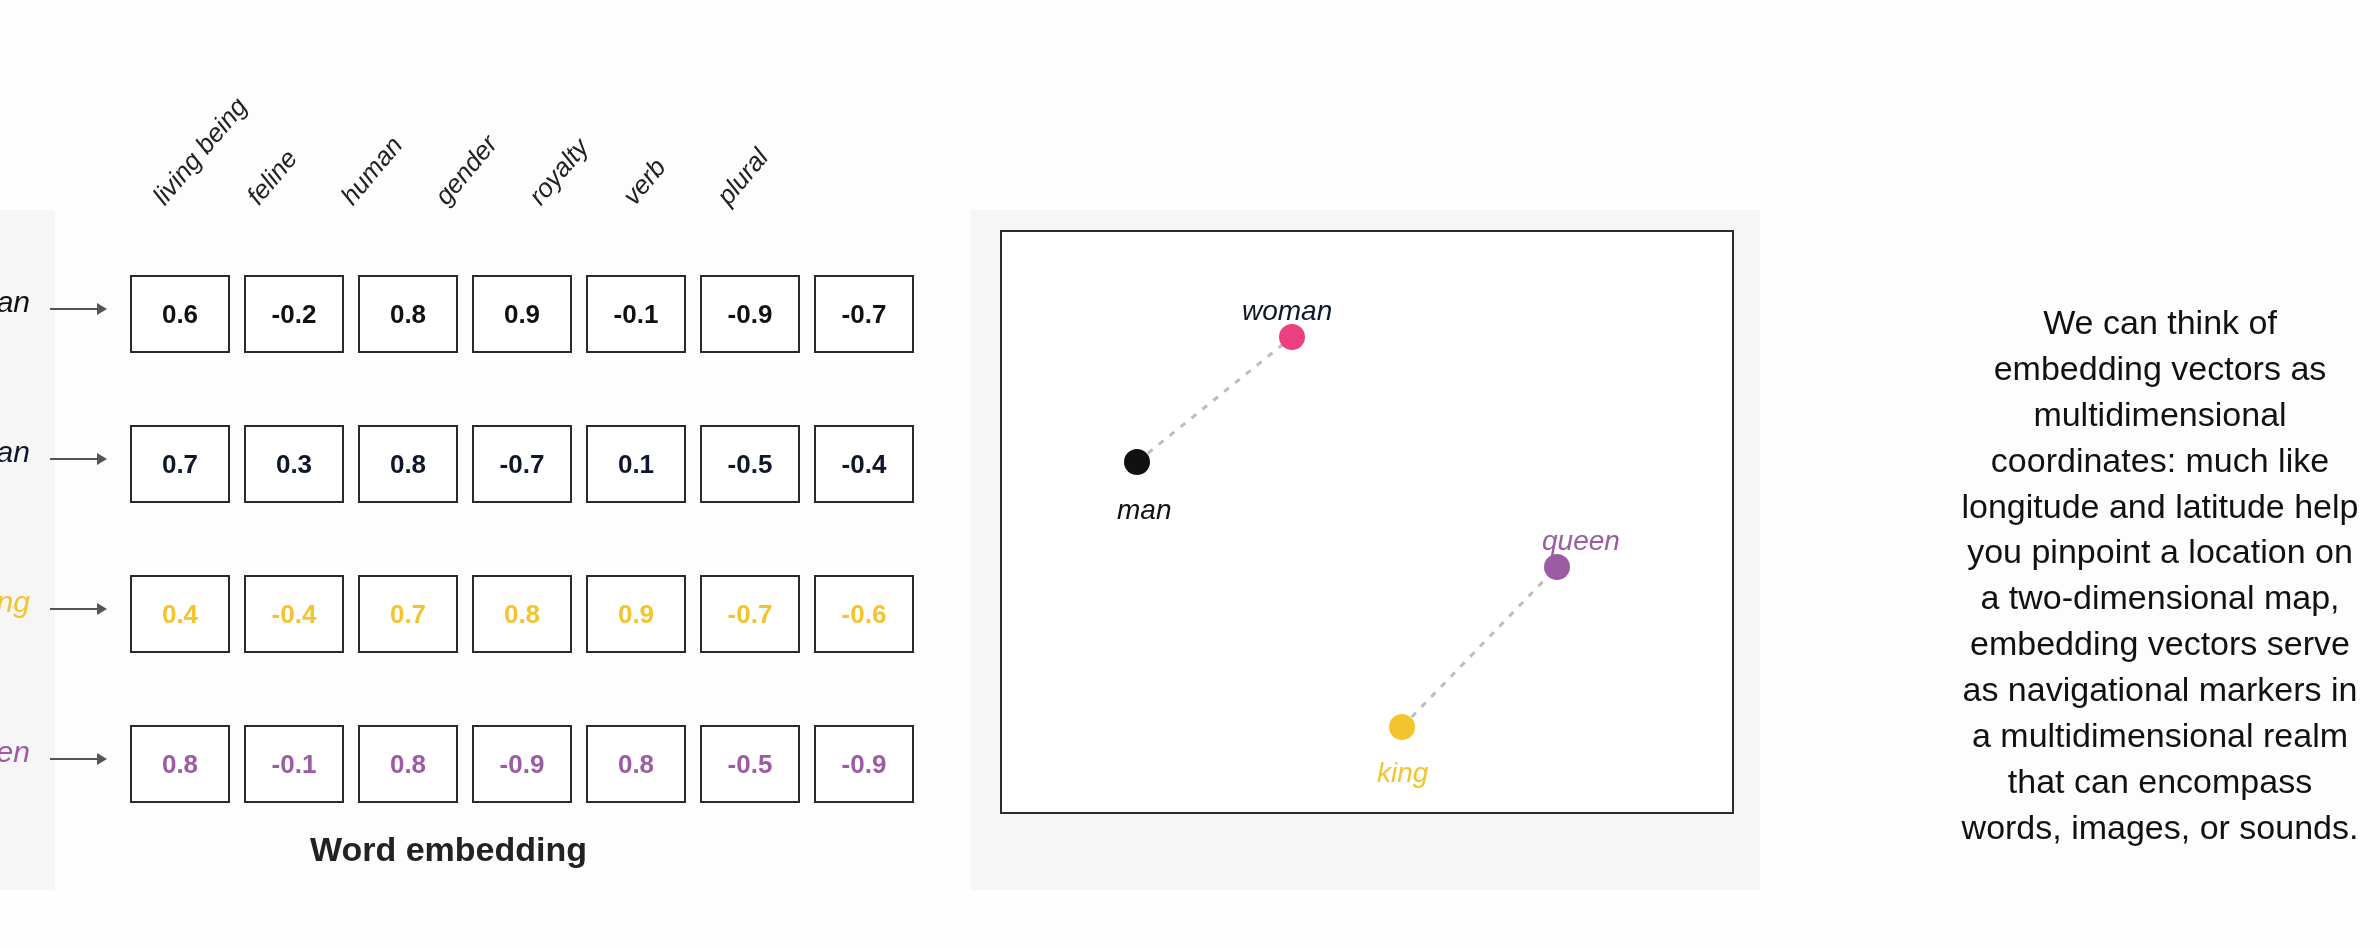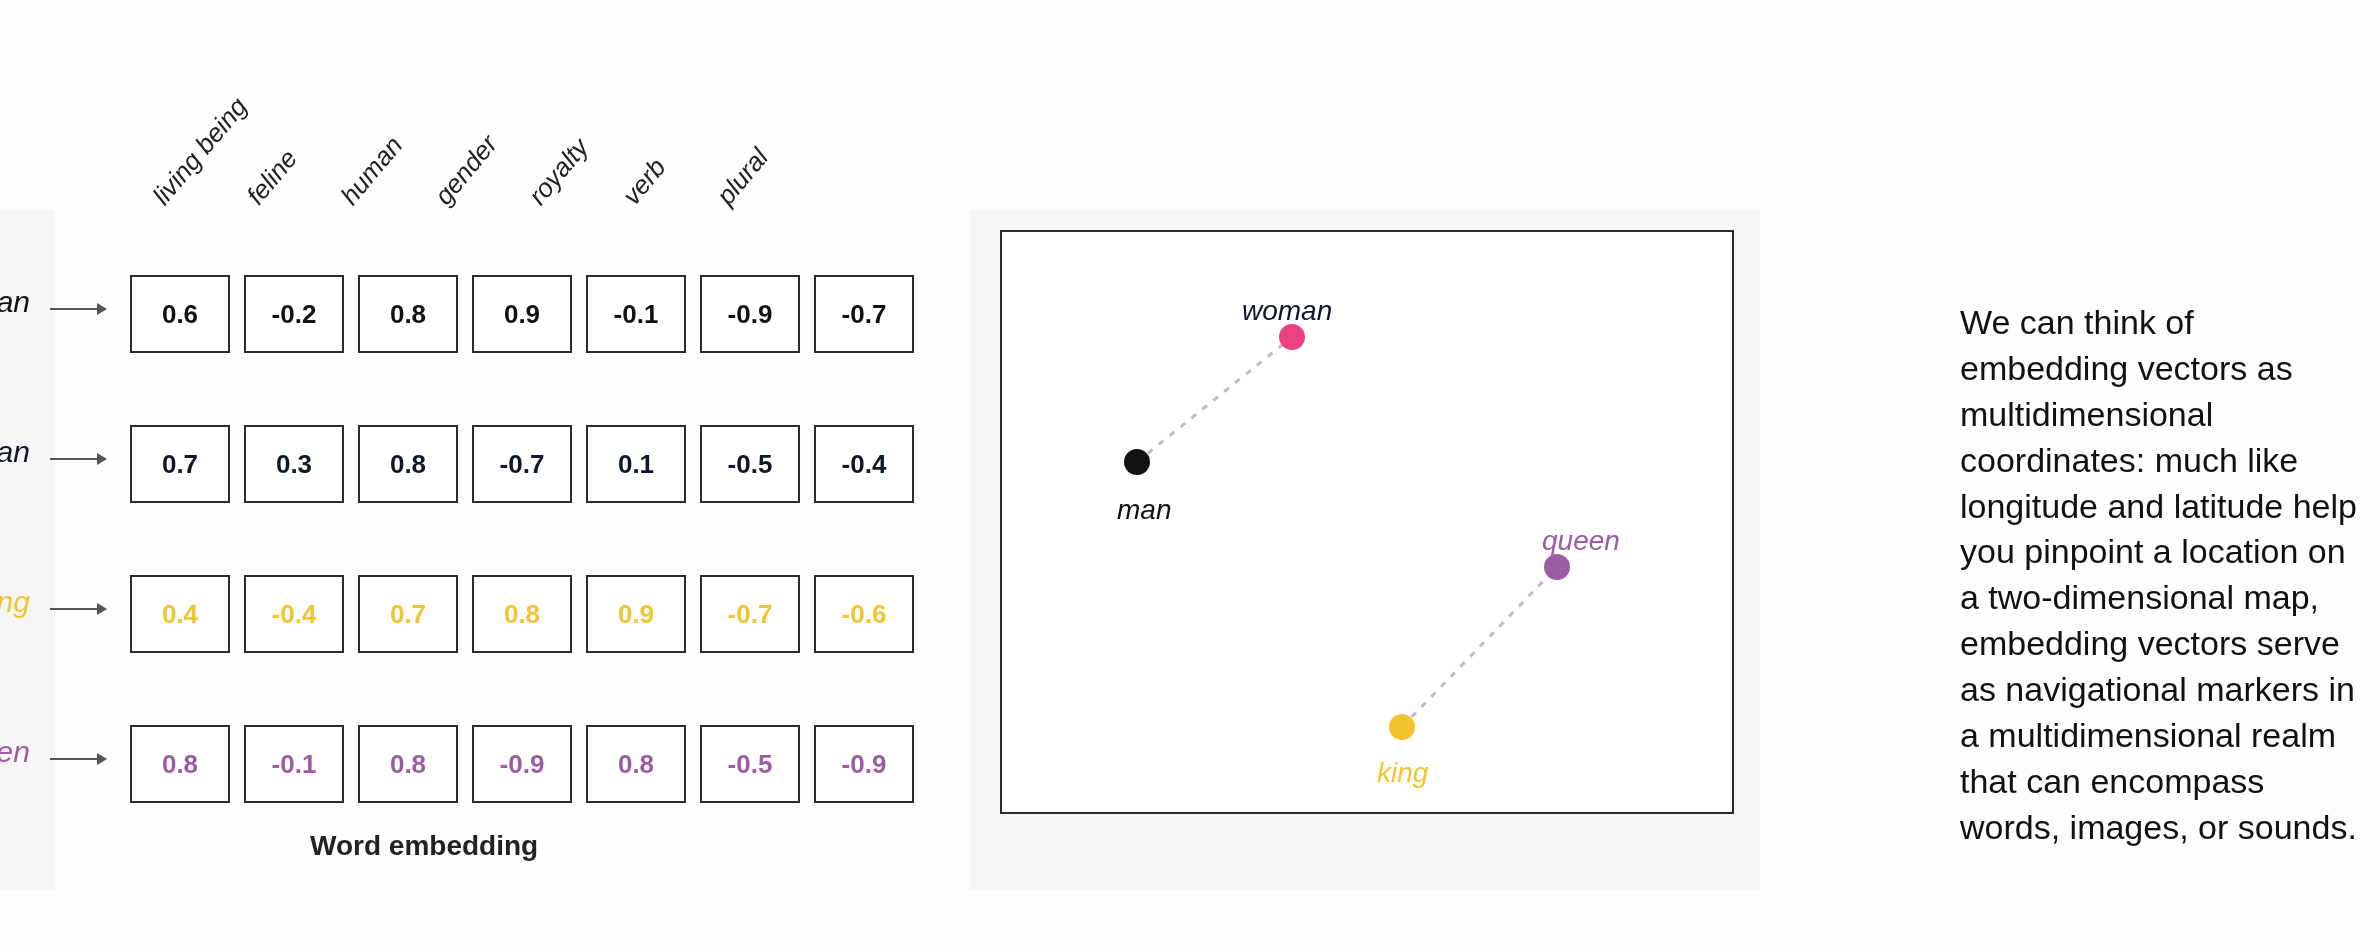"We can think of embedding" .desc { text-align: none -> center }
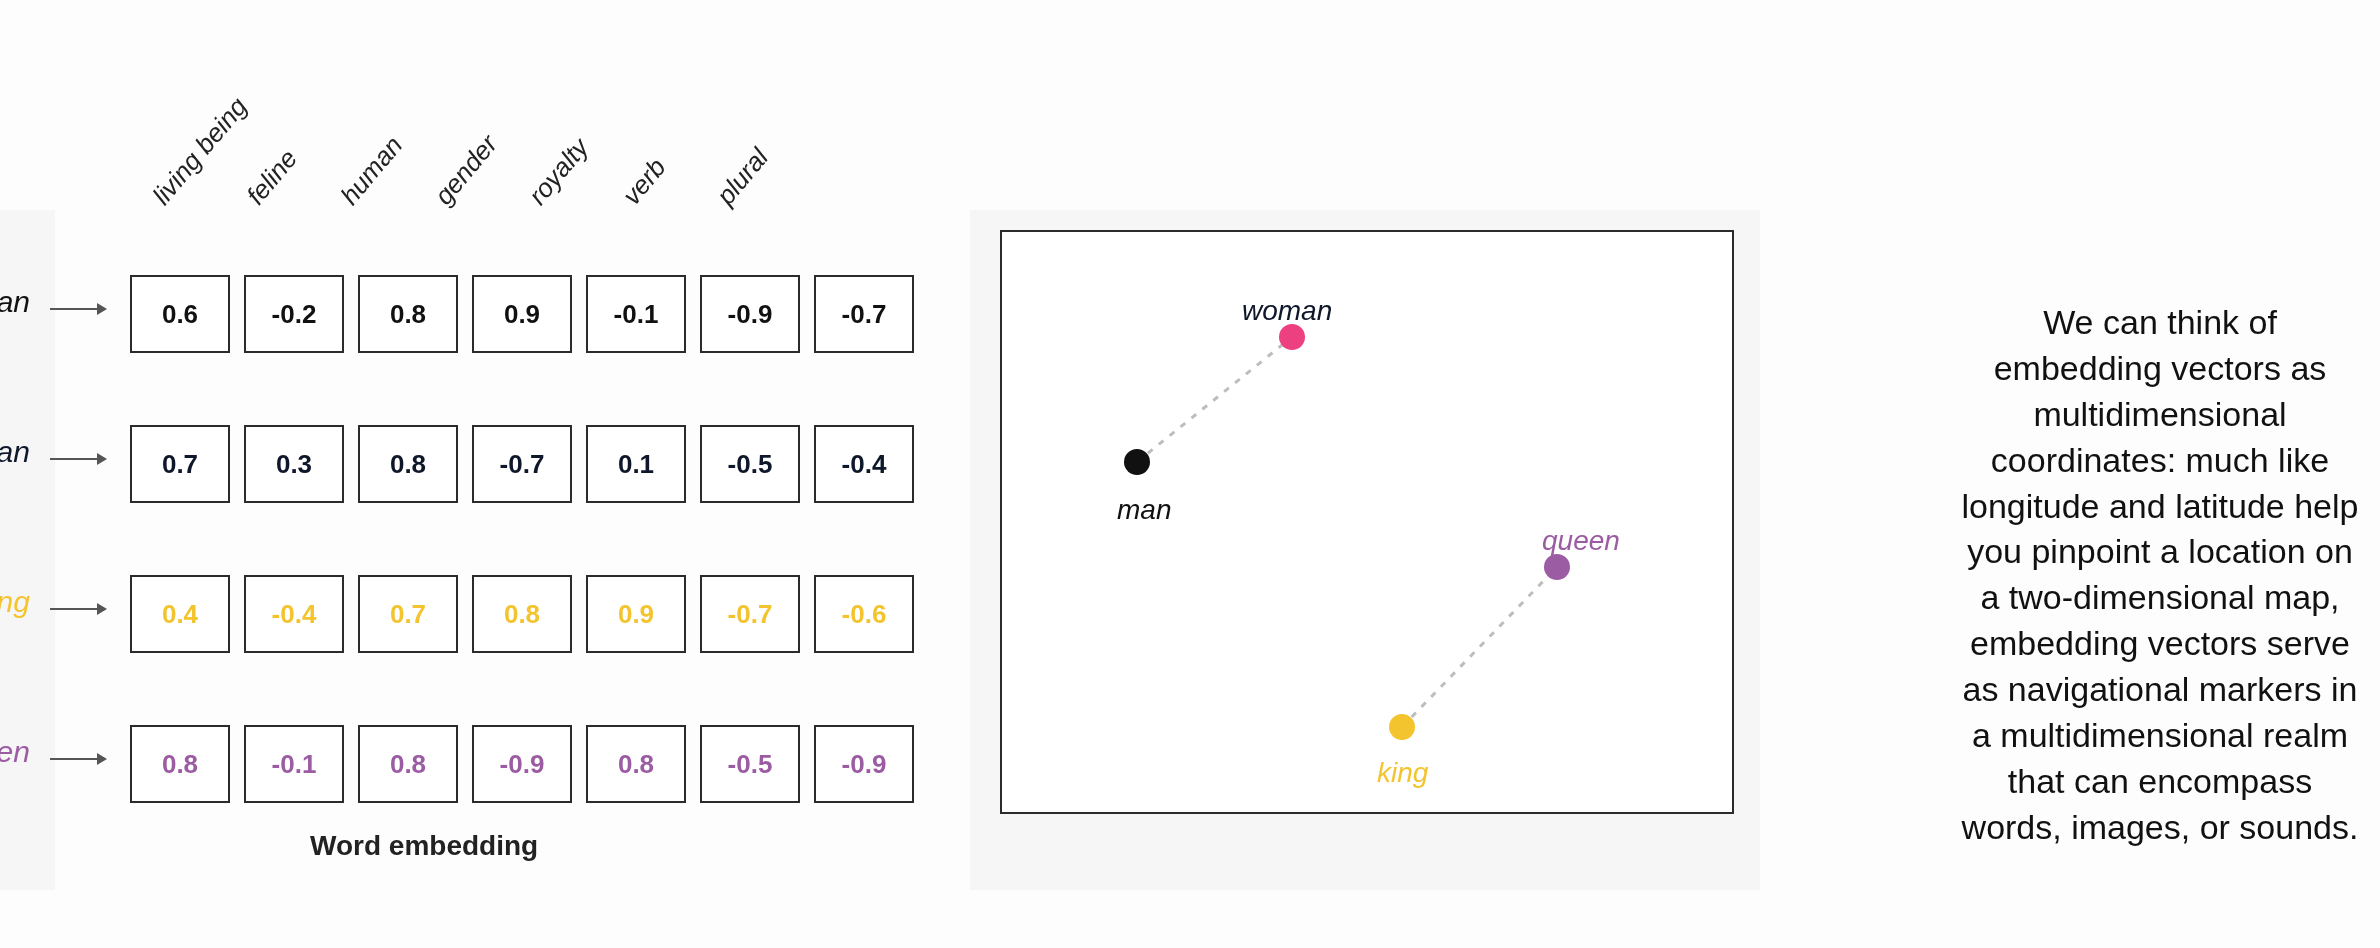"Word embedding" .cap { font-size: 28px -> 34px }
